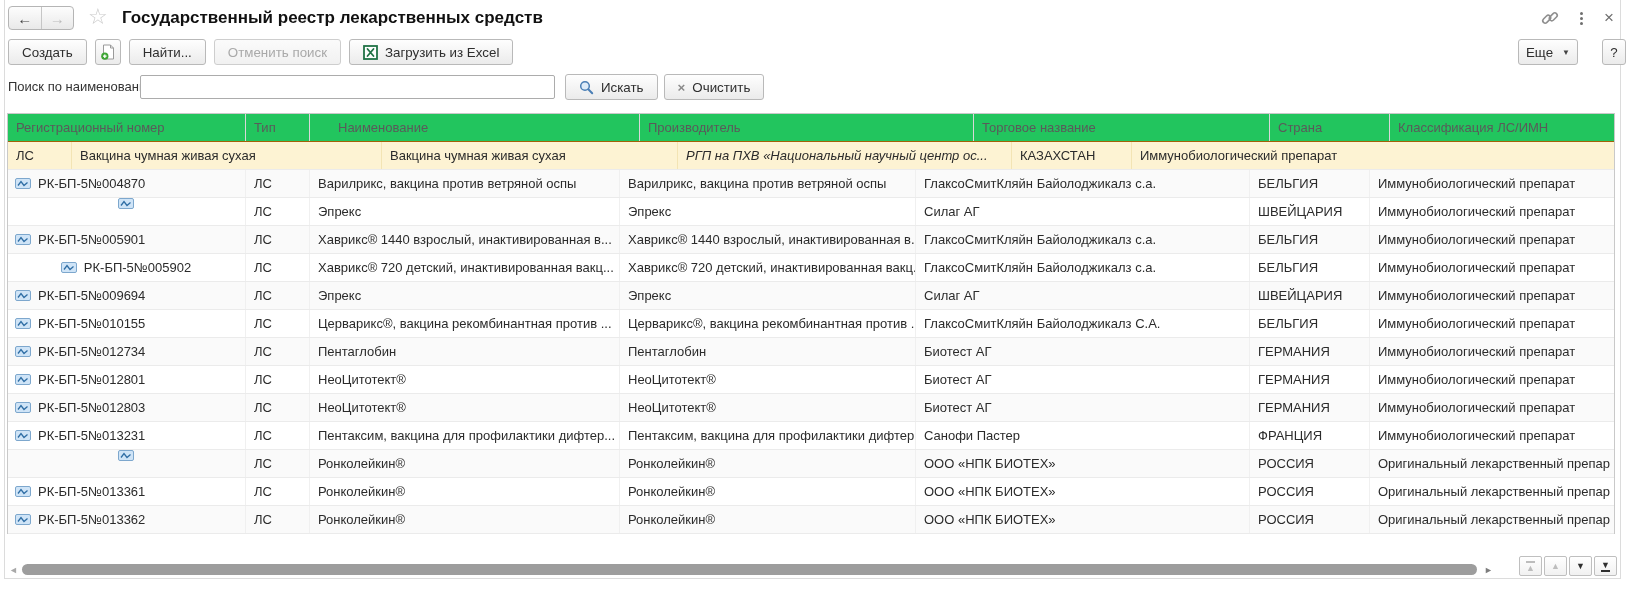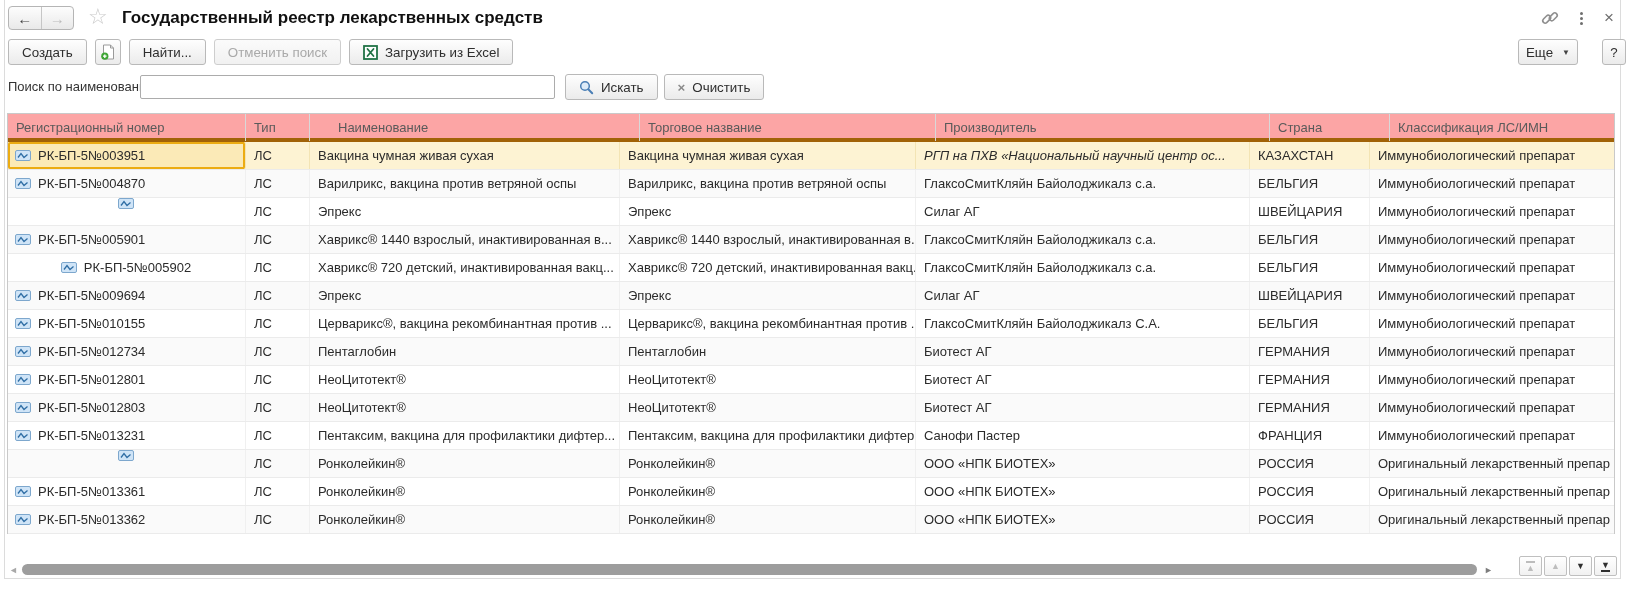"Регистрационный номер" .thead { background: #fca5a5 -> #22c55e; border-bottom: 4px solid #a16207 -> 1px solid #a16207 }
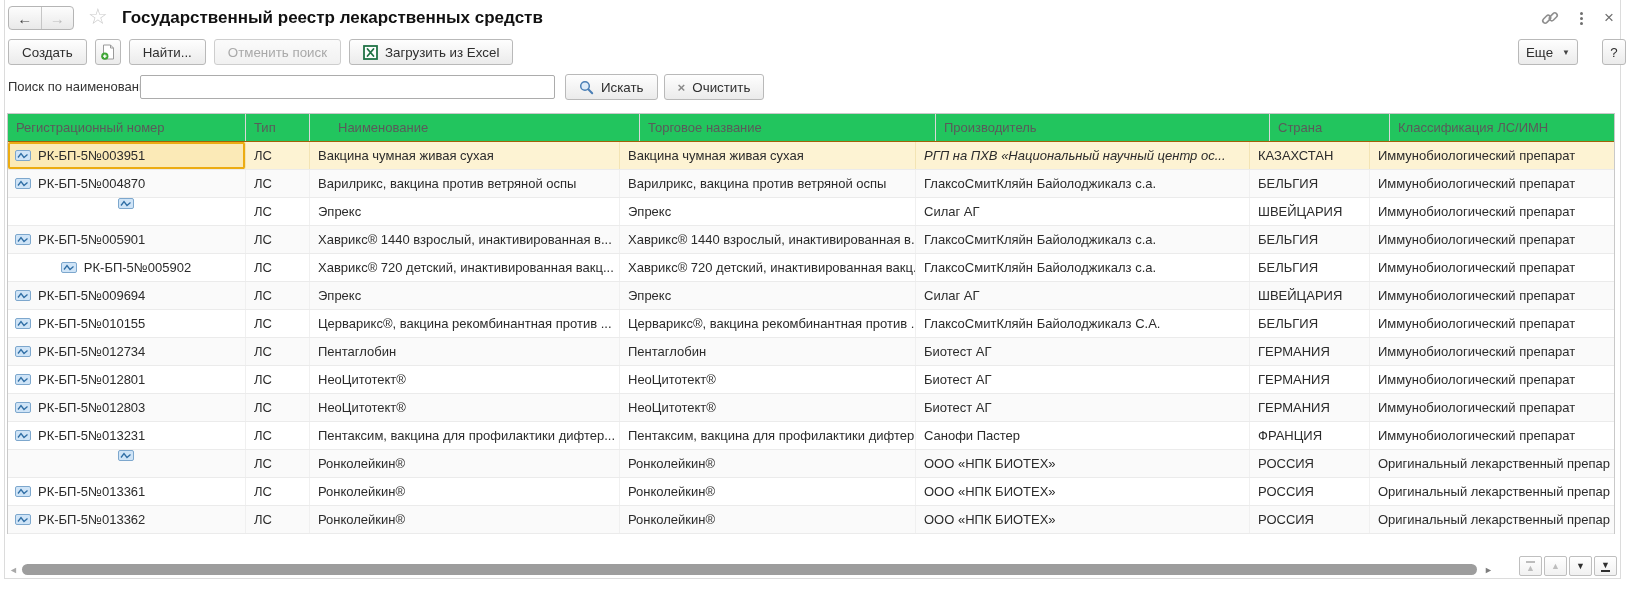"Торговое название" div.th { order: before "Производитель" -> after "Производитель" }
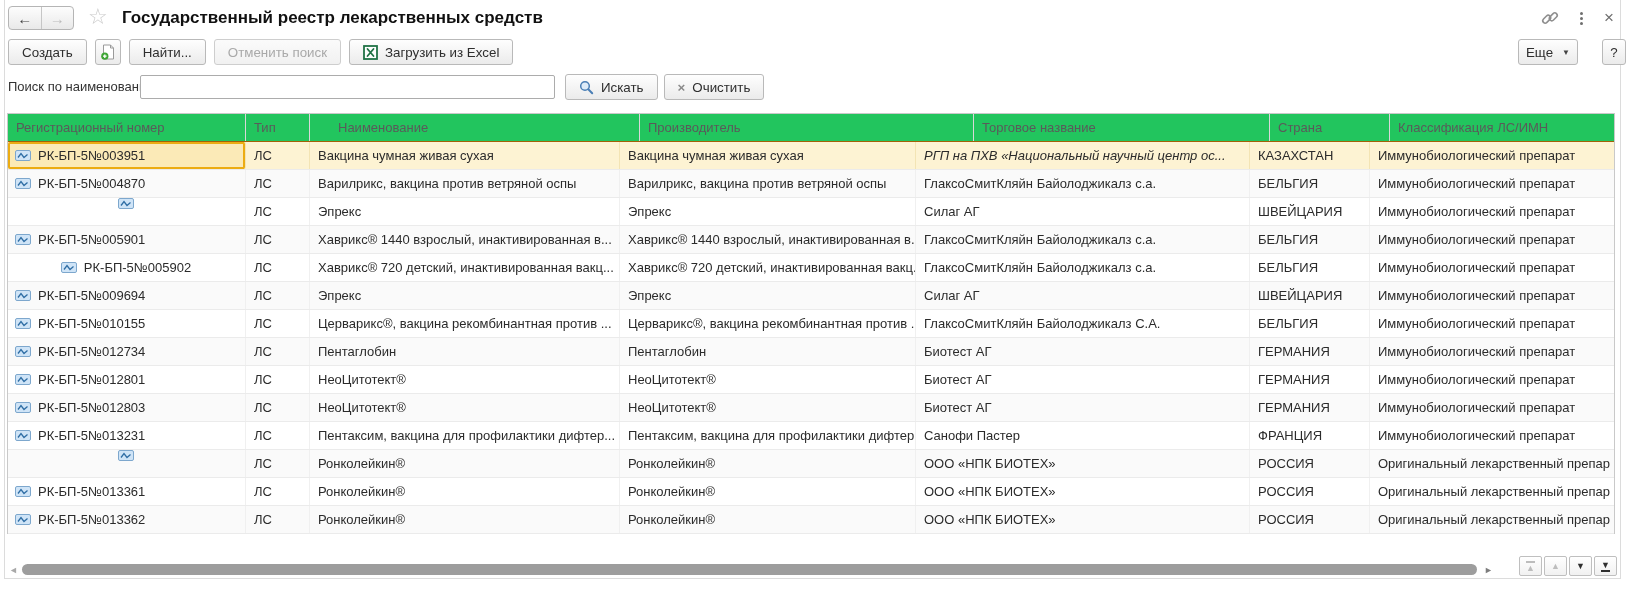"РК-БП-5№003951" div.td { html: <div> <svg> <rect></rect> <polyline></polyline> </svg> <span>РК-БП-5№003951</span> </div> -> none }
